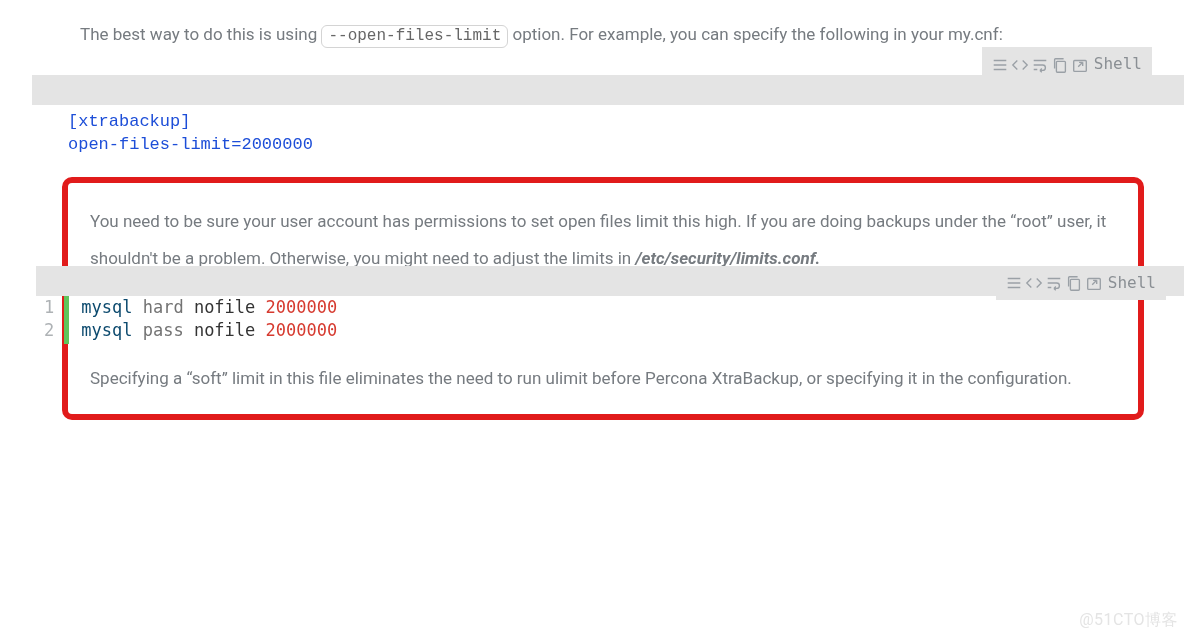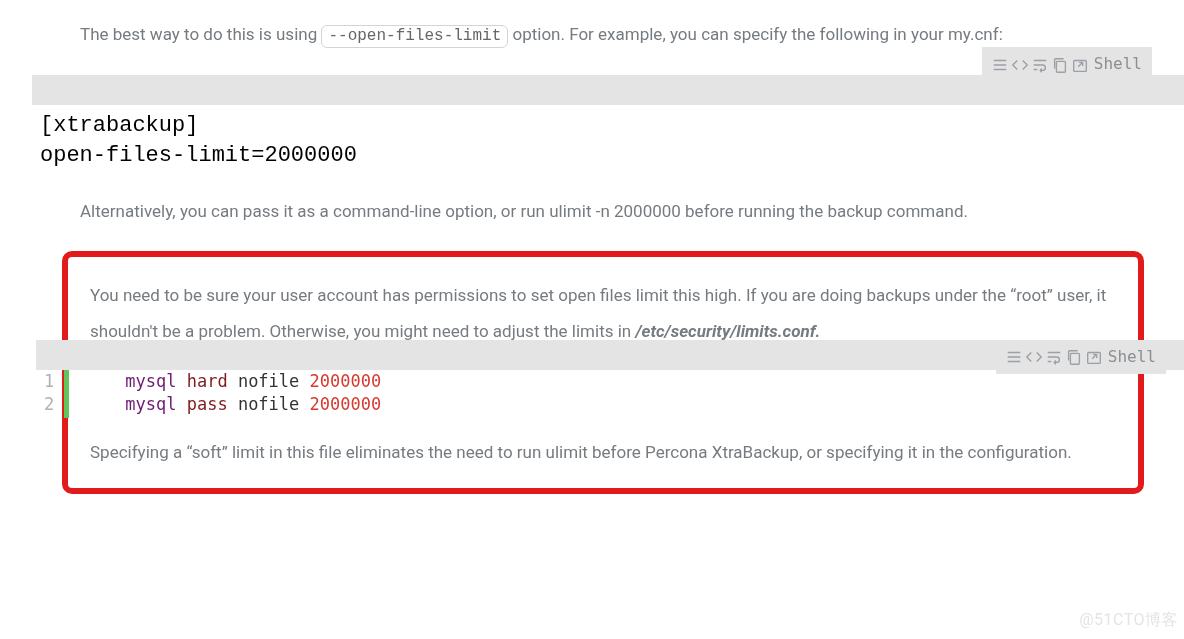"[xtrabackup] open-files-limit=2000000" pre.code { color: #000000 -> #1d4ed8; font-size: 22px -> 17px; margin-left: none -> 28px }
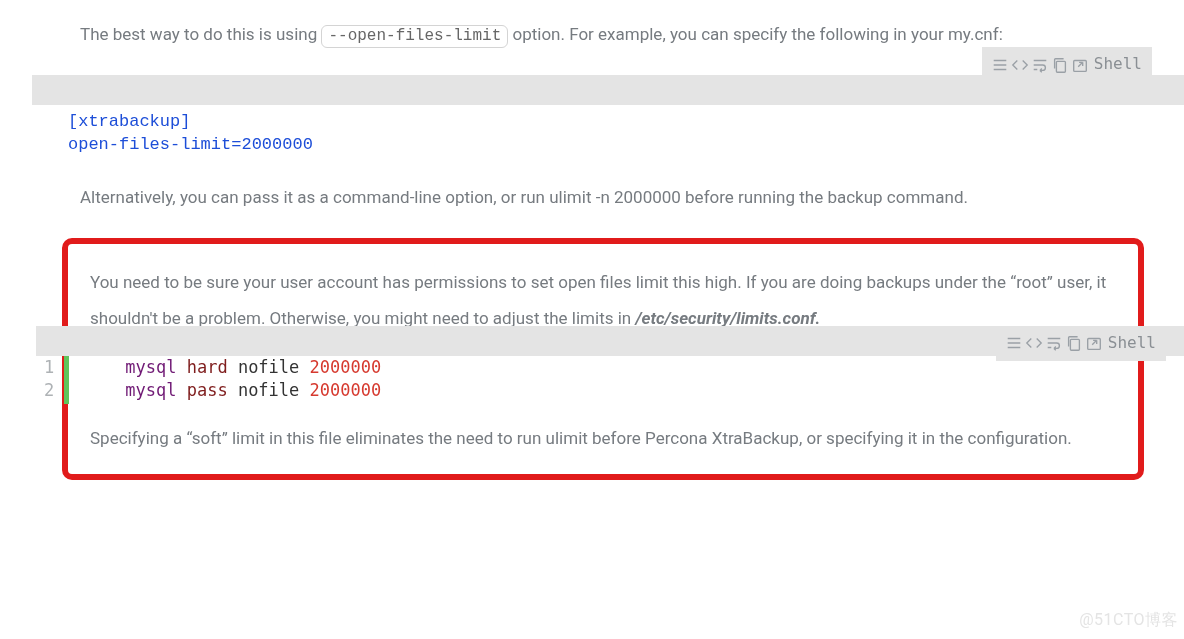"Alternatively, you can pass it" p.para { html: <p>Alternatively, you can pass it as a command-line option, or run ulimit -n 2000000 before running the backup command.</p> -> none }
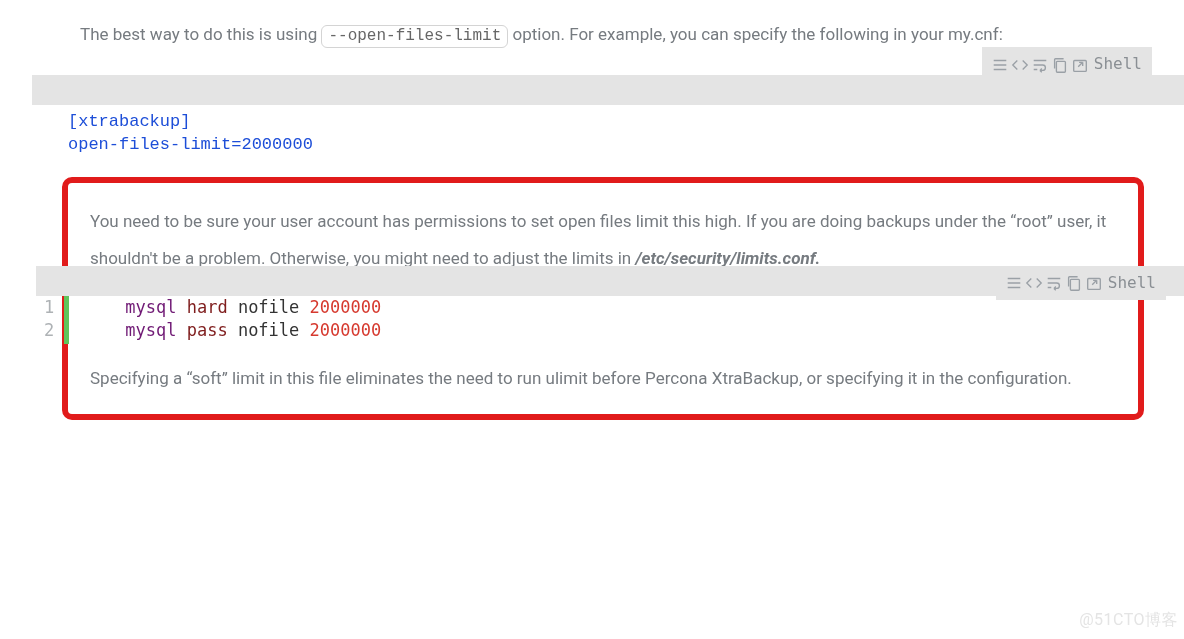"mysql" .t-cyan { color: #701a75 -> #0c4a6e; margin-left: 44px -> none }
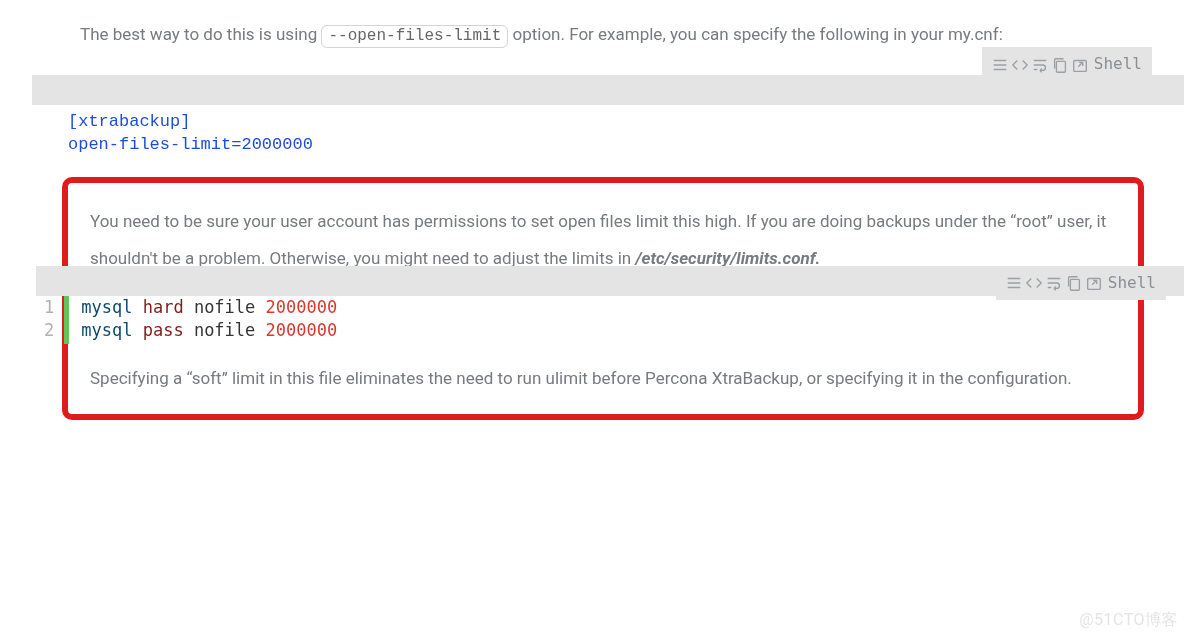"hard" .t-green { color: #7f1d1d -> #737373 }
